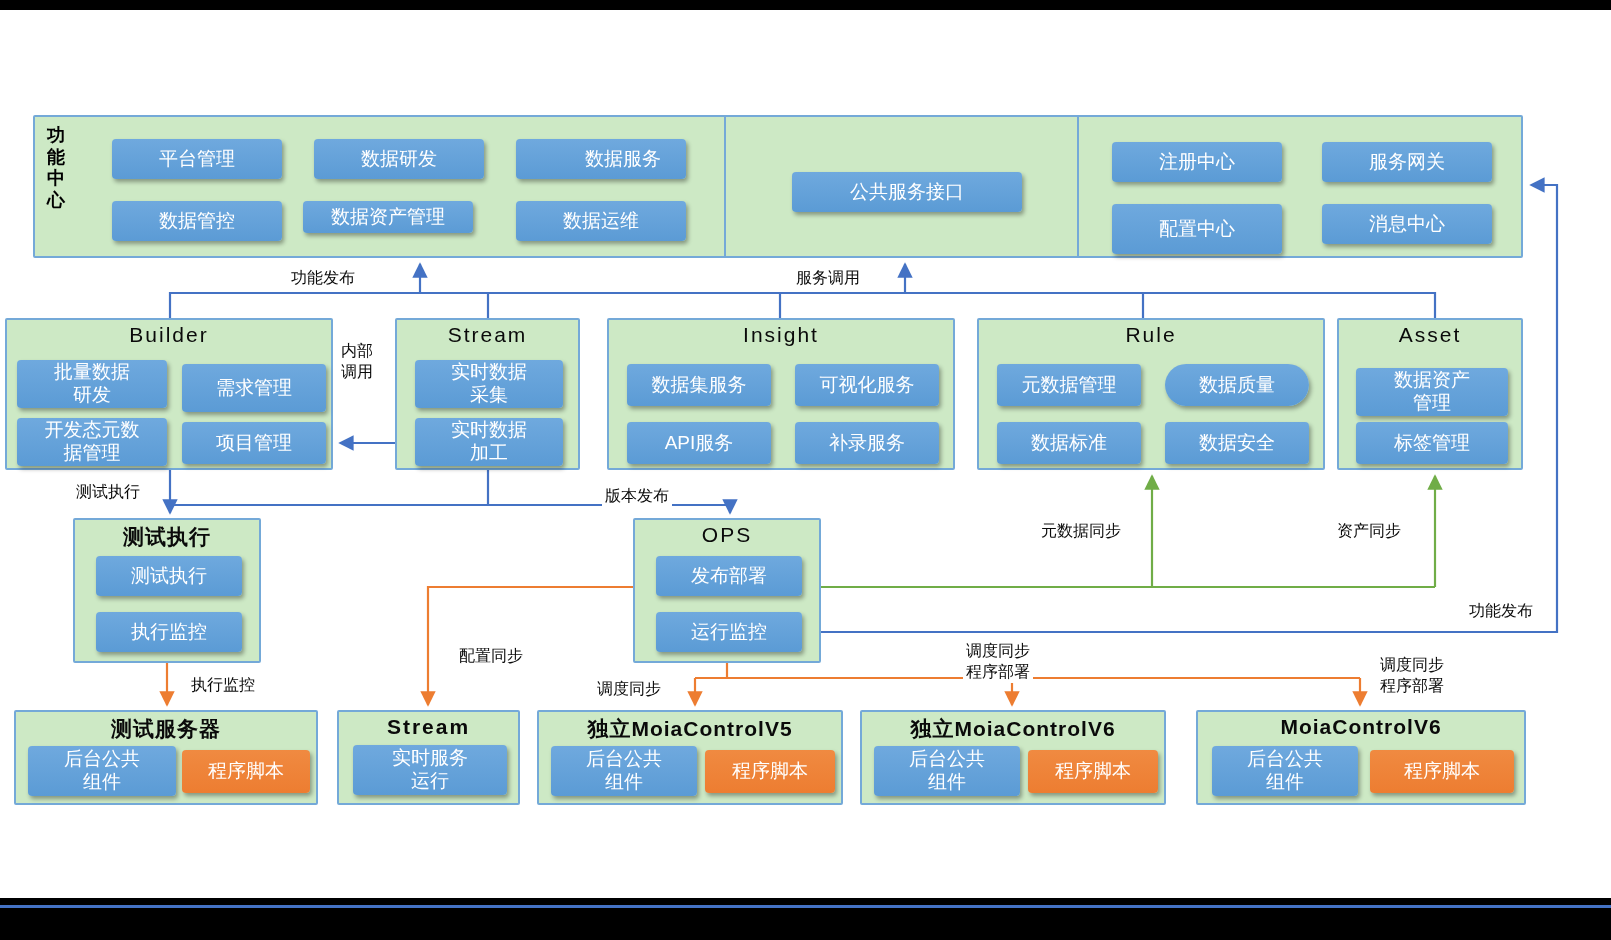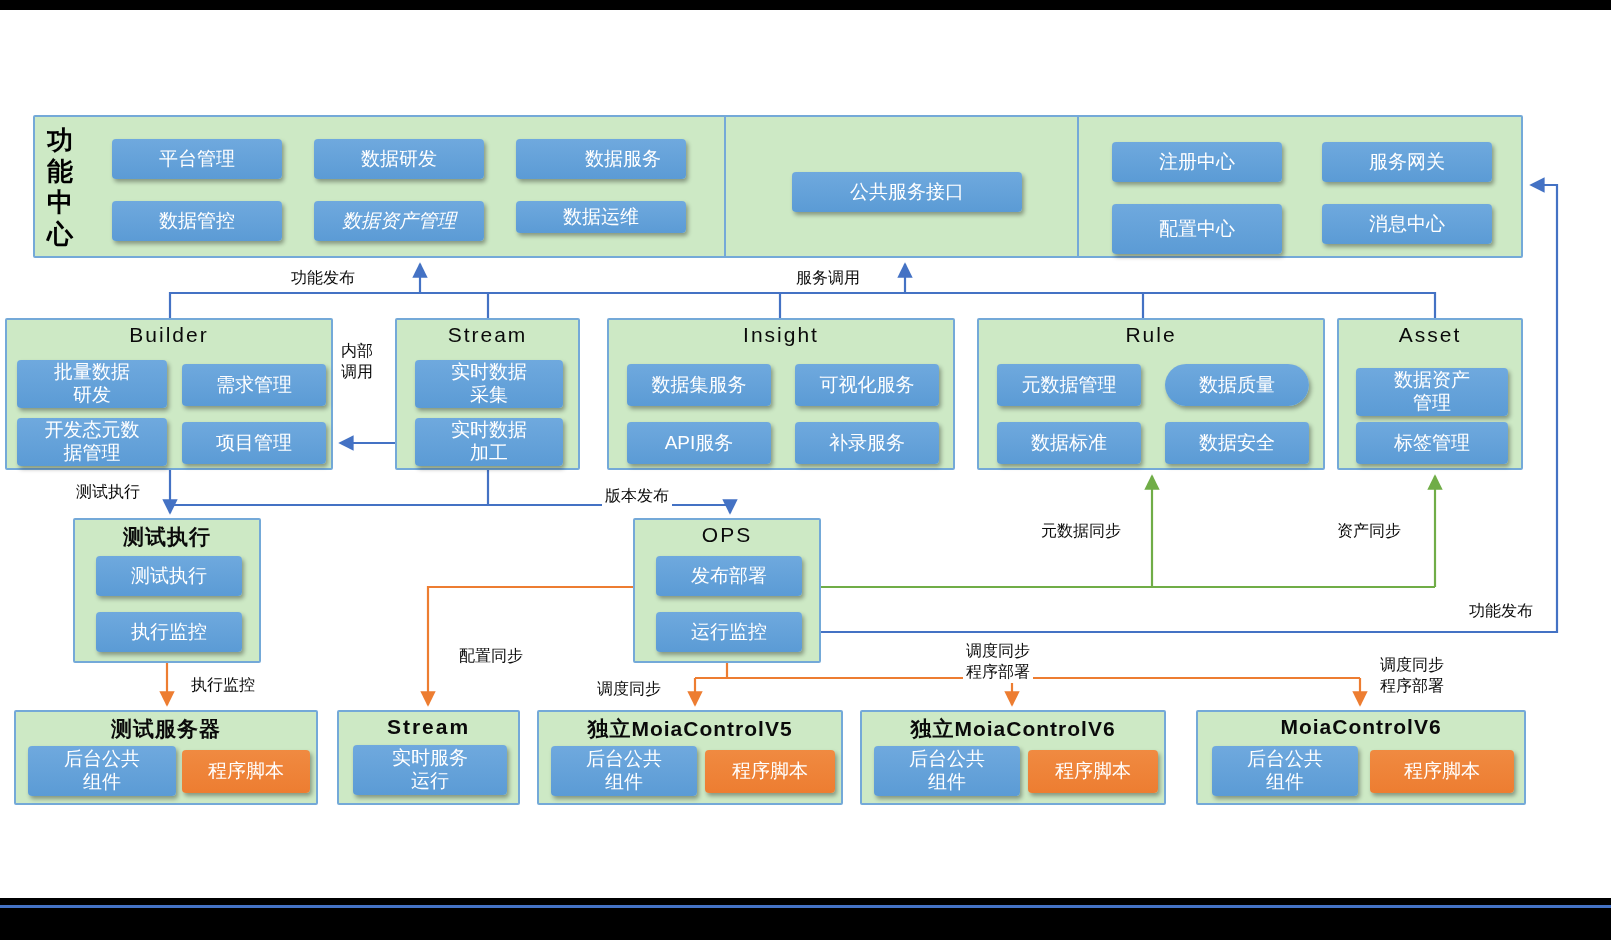"功能中心" .vtitle { font-size: 26px -> 18px }
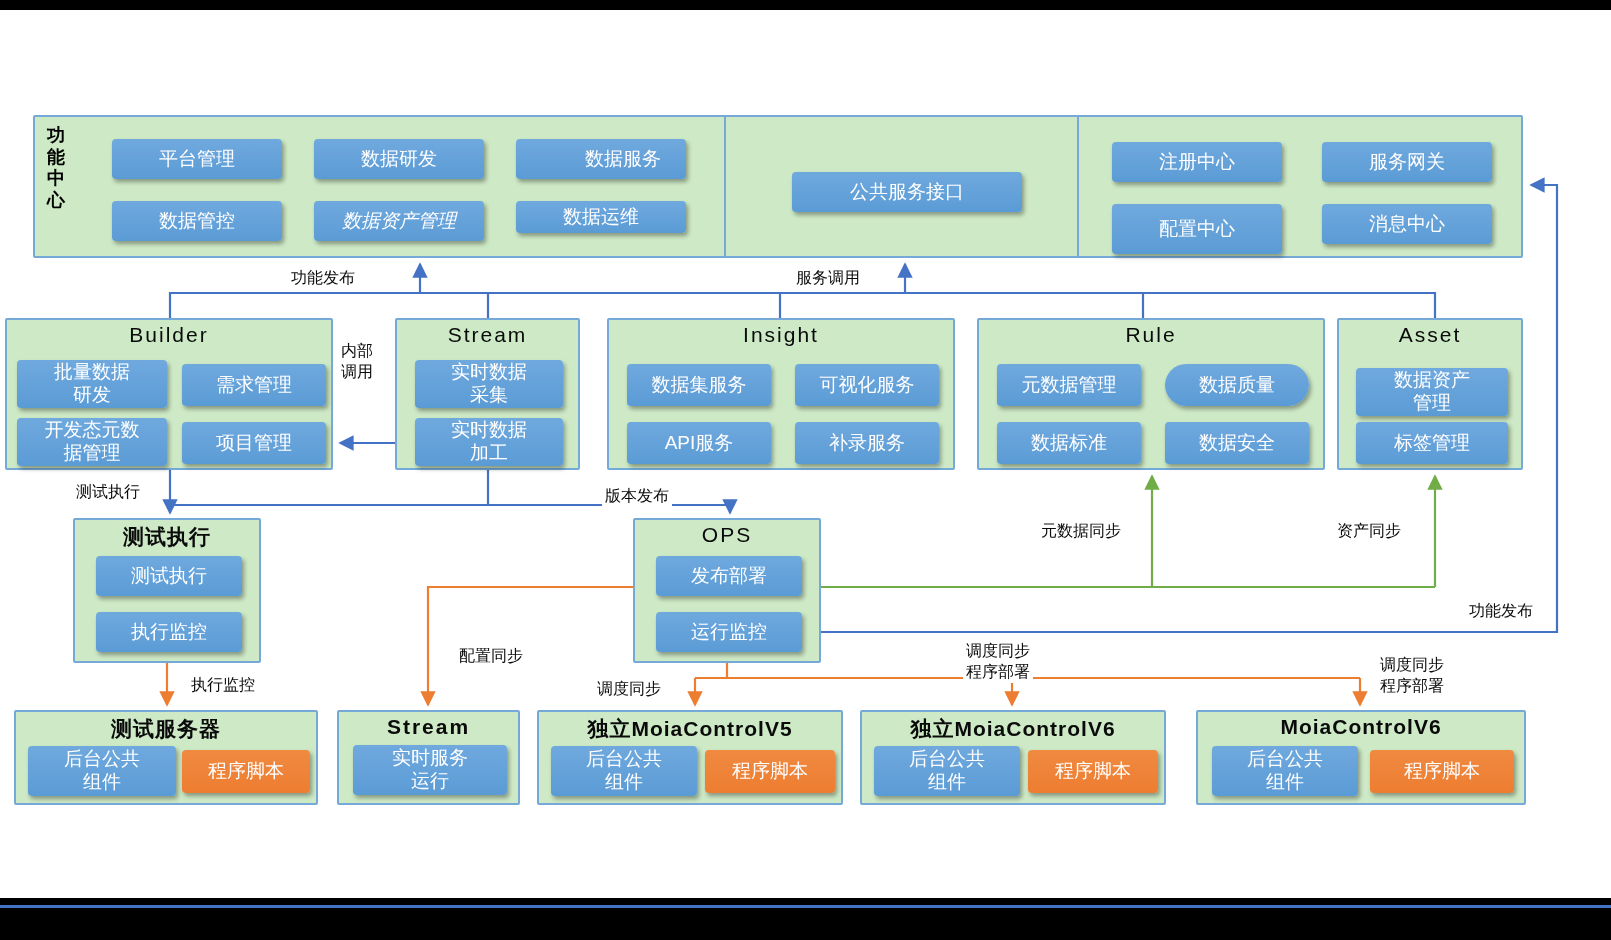"数据资产管理" div.btn { font-style: italic -> none; height: 40px -> 32px; left: 279px -> 268px }
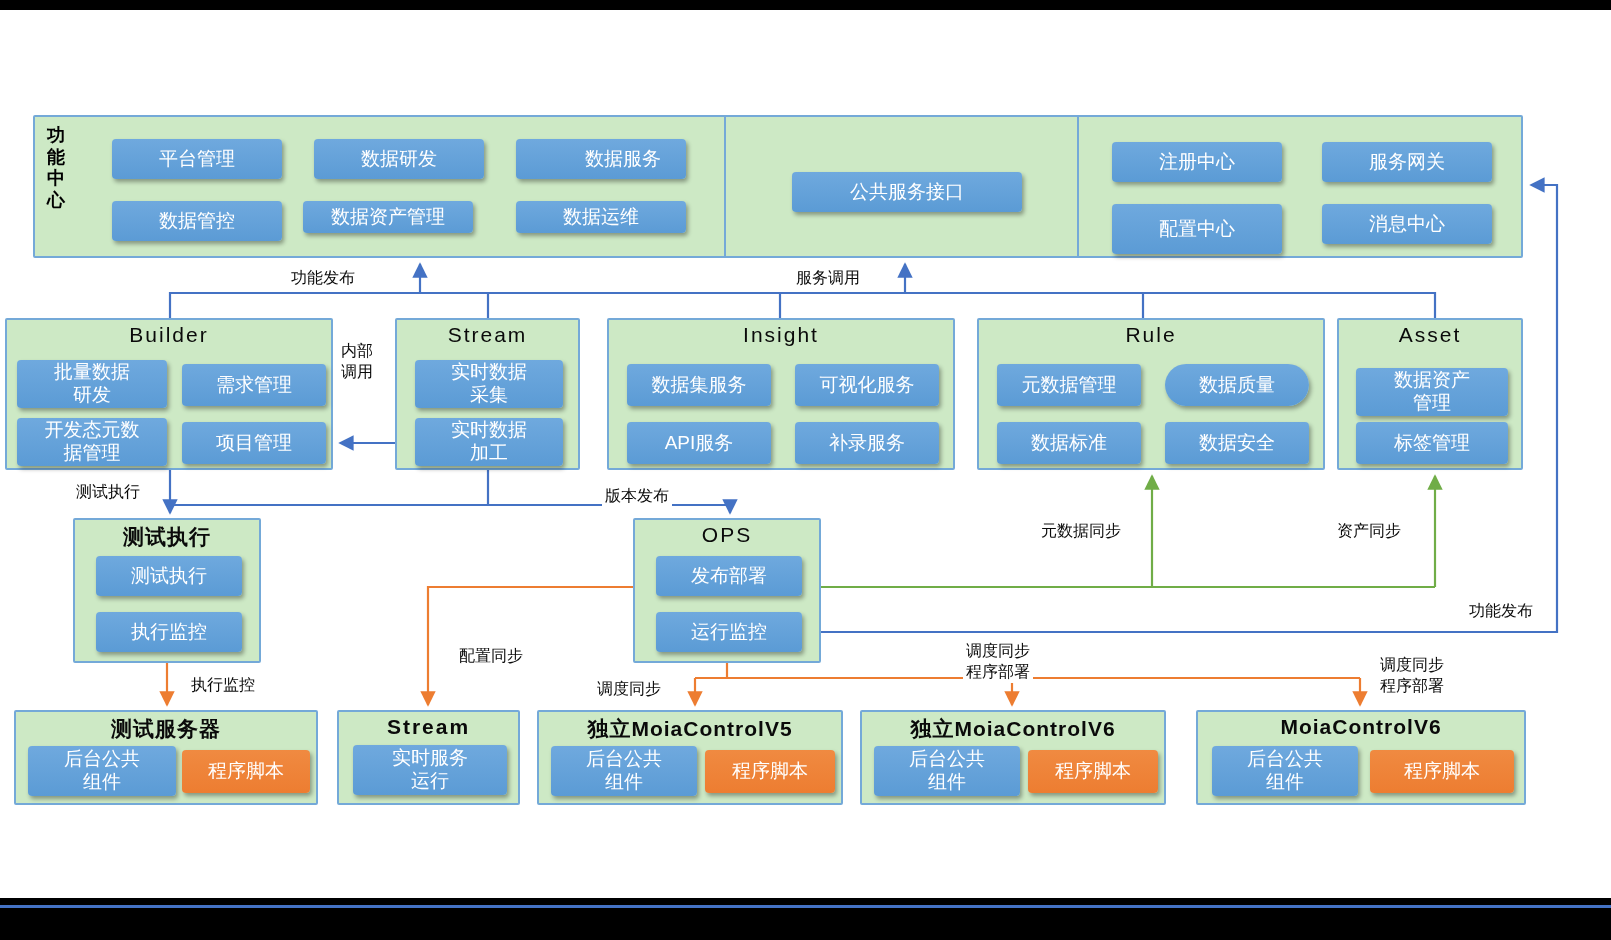"数据运维" div.btn { height: 32px -> 40px }
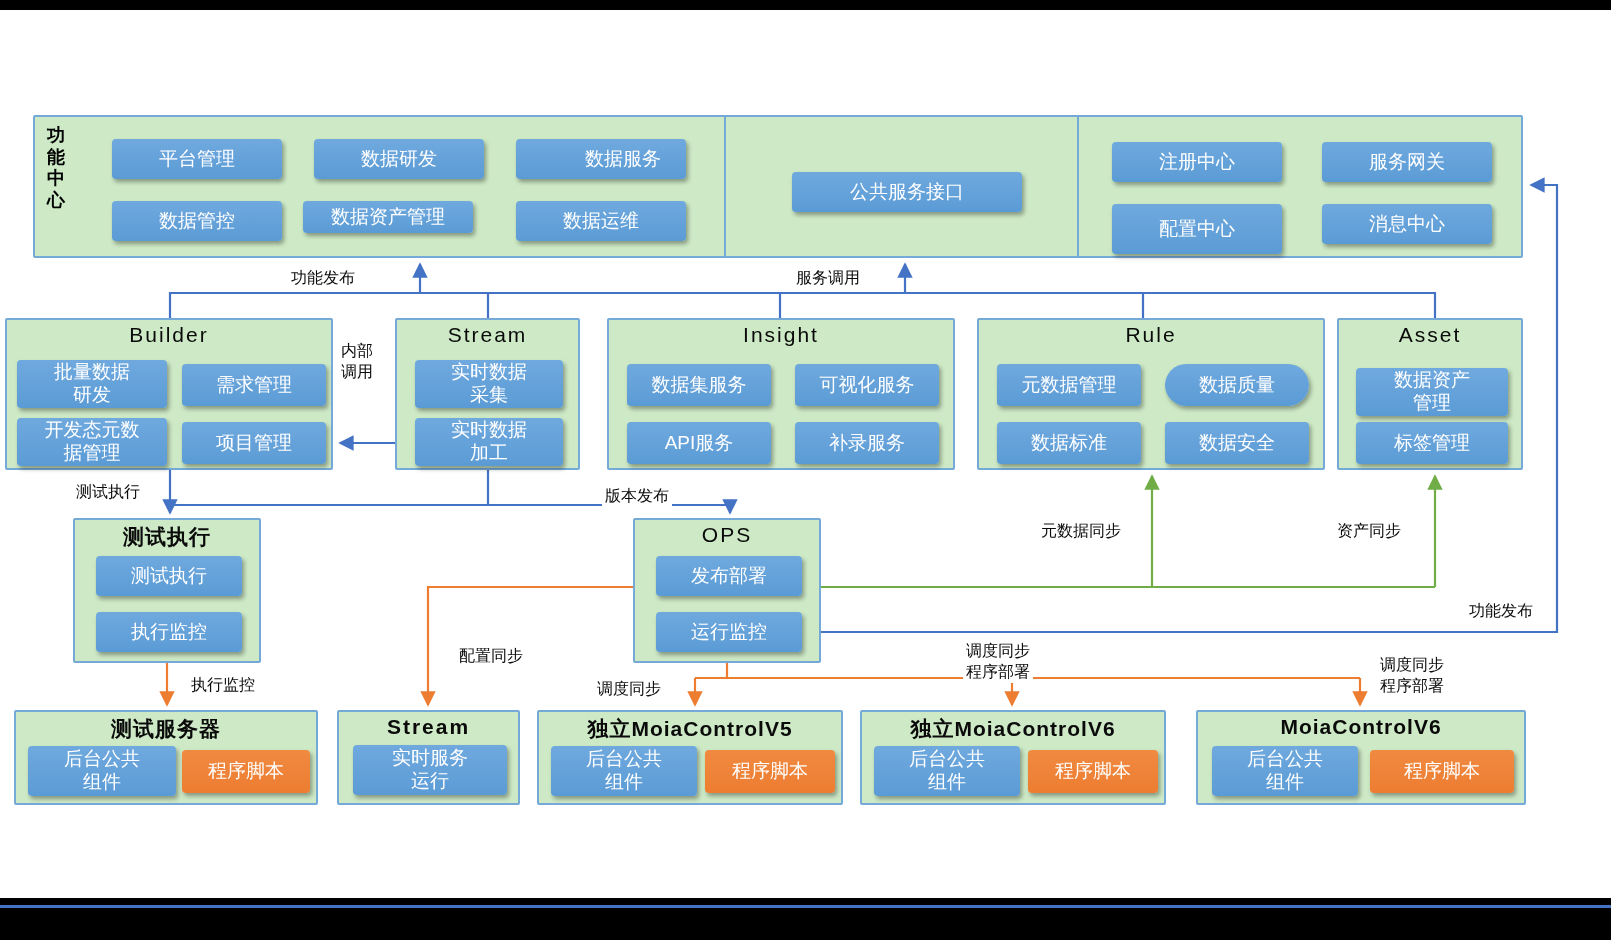"需求管理" div.btn { height: 42px -> 48px }
